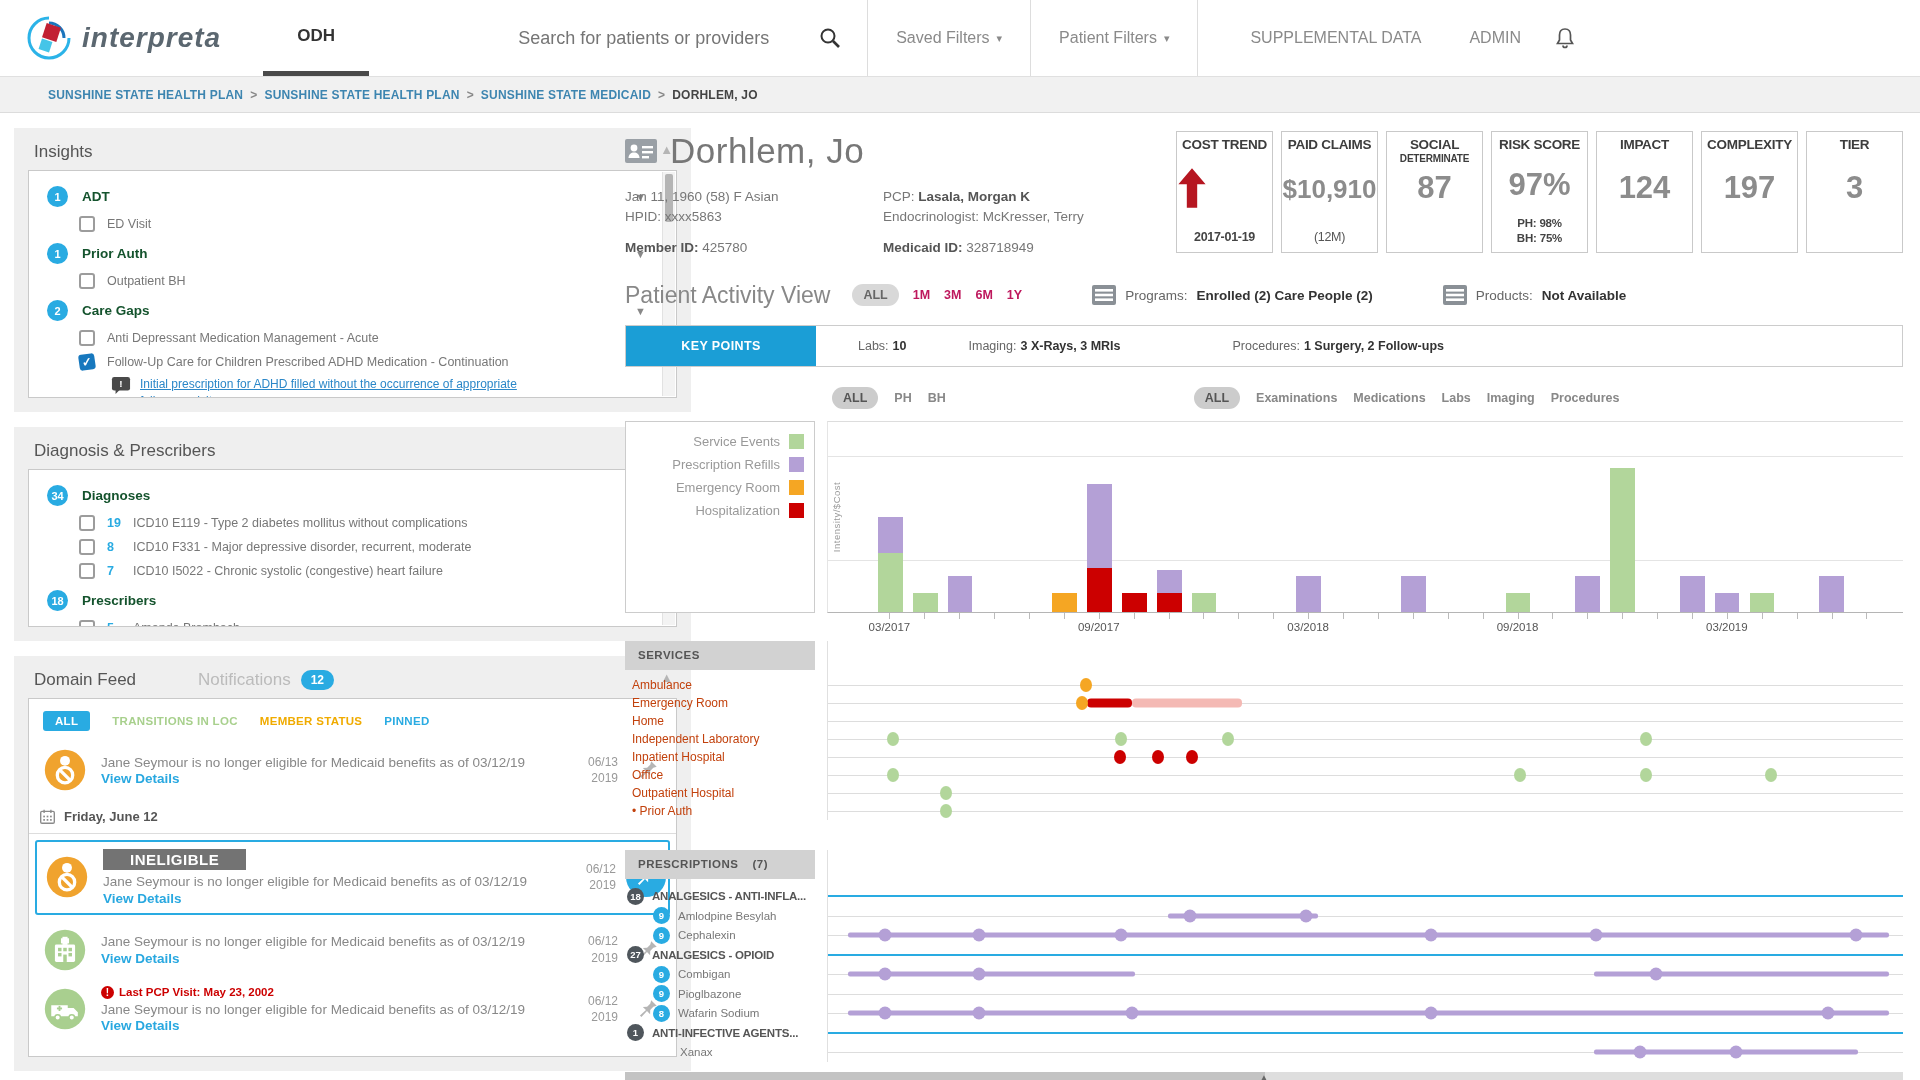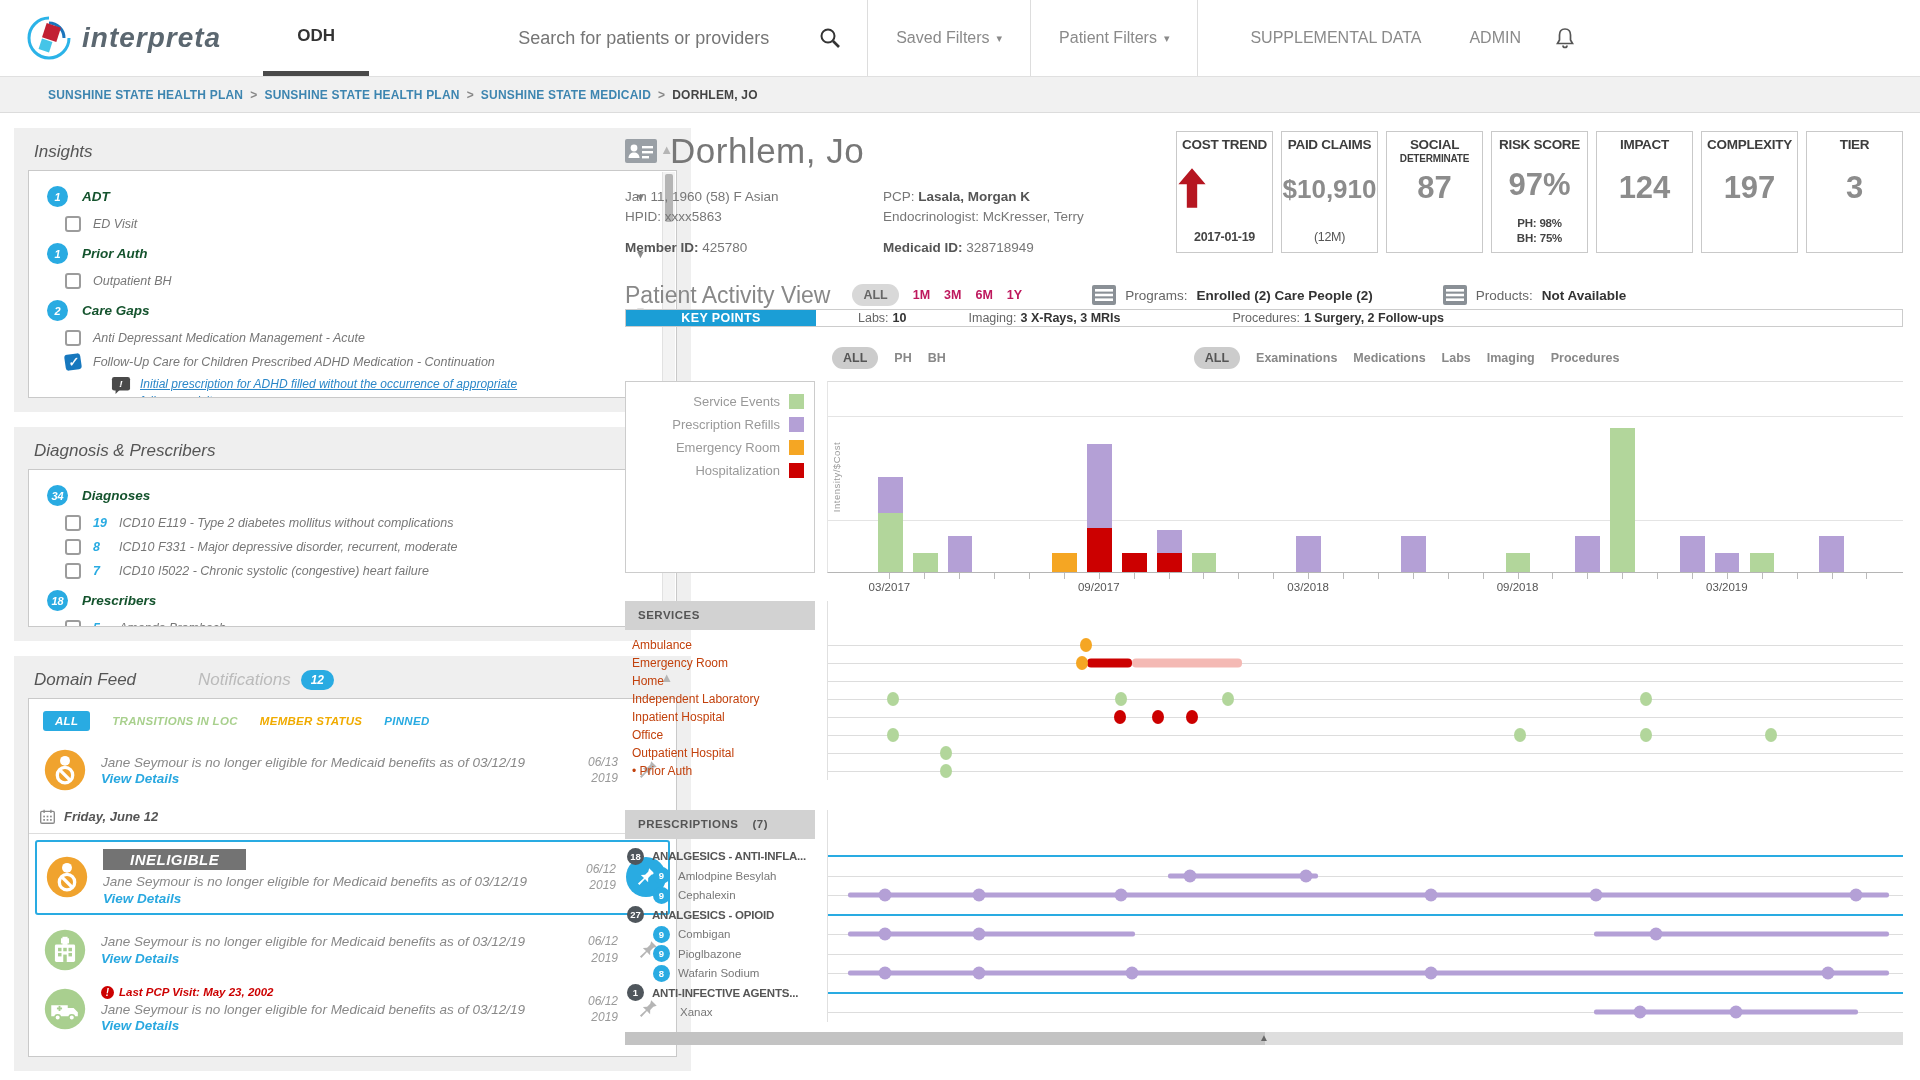"Insights" .sidebar { font-style: italic -> none }
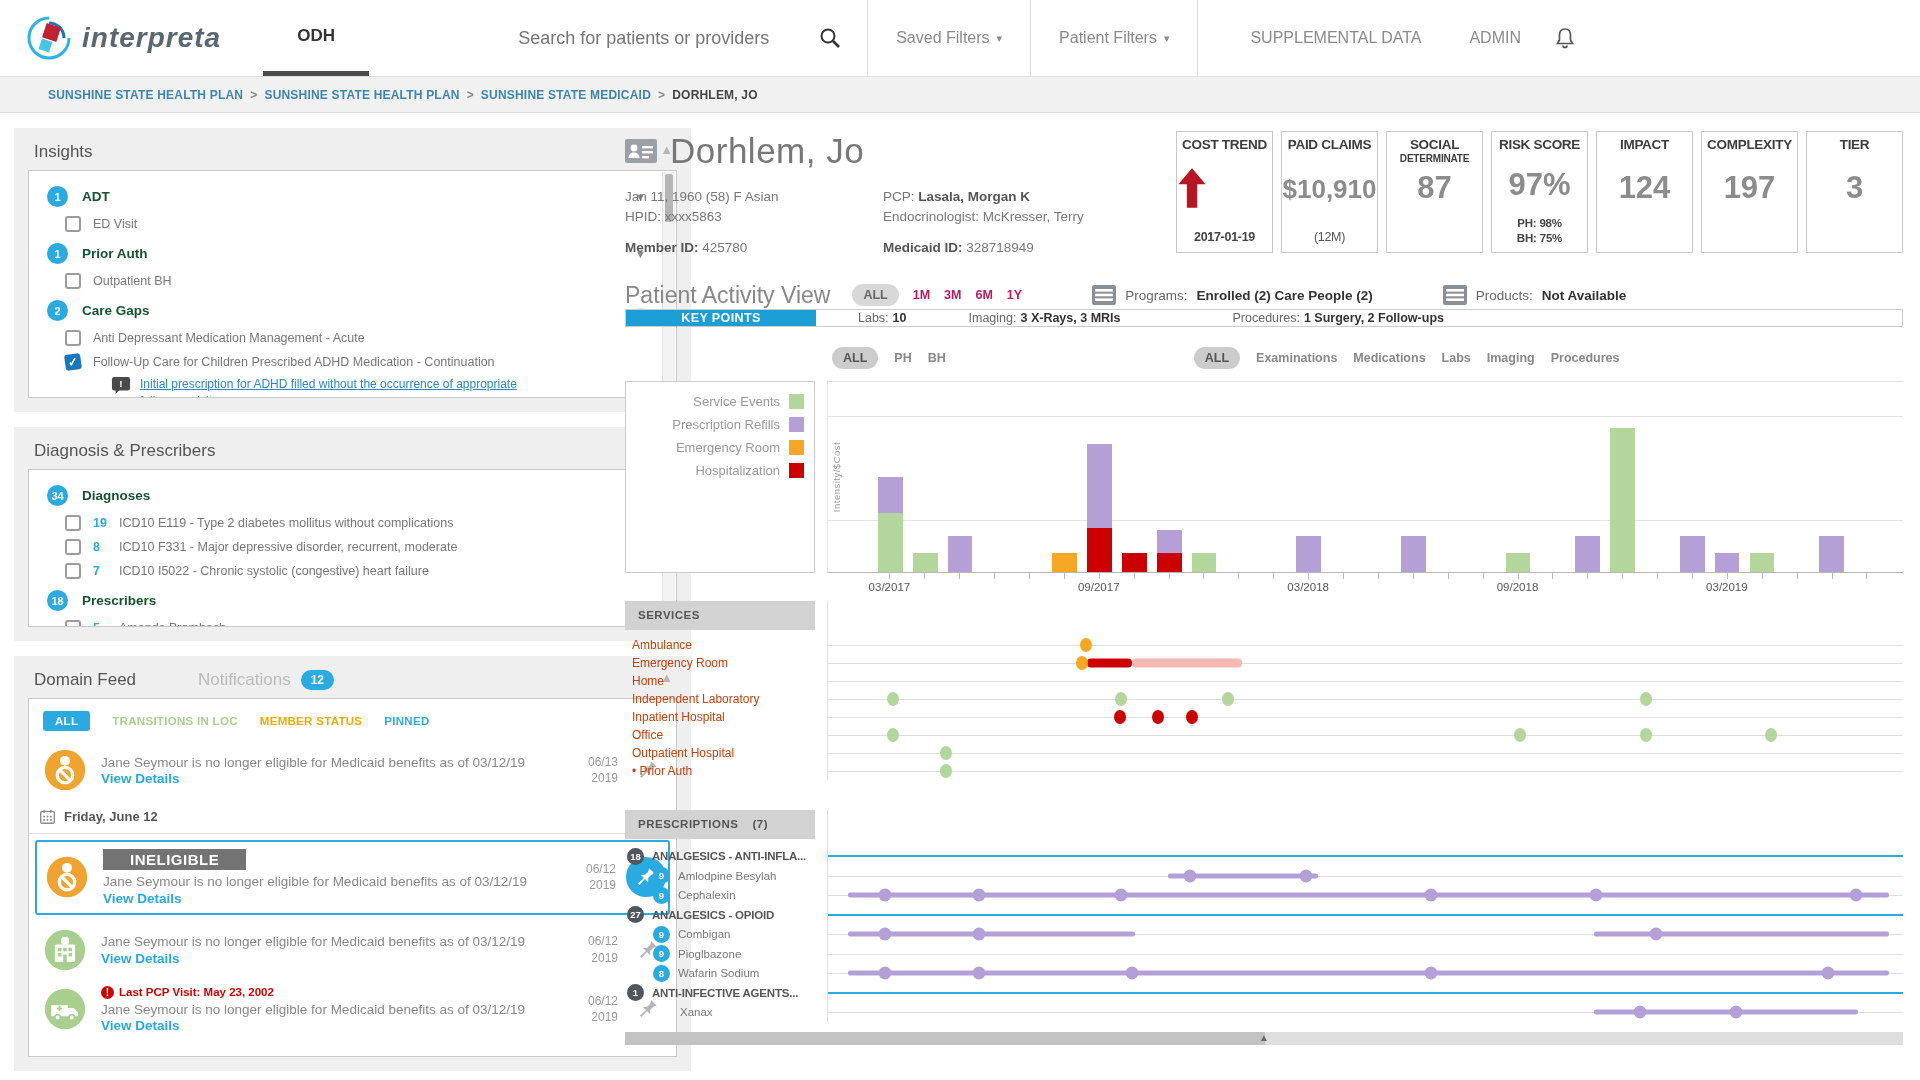"ED Visit" .chk-row { padding: 4px 30px 4px 36px -> 4px 30px 4px 50px }
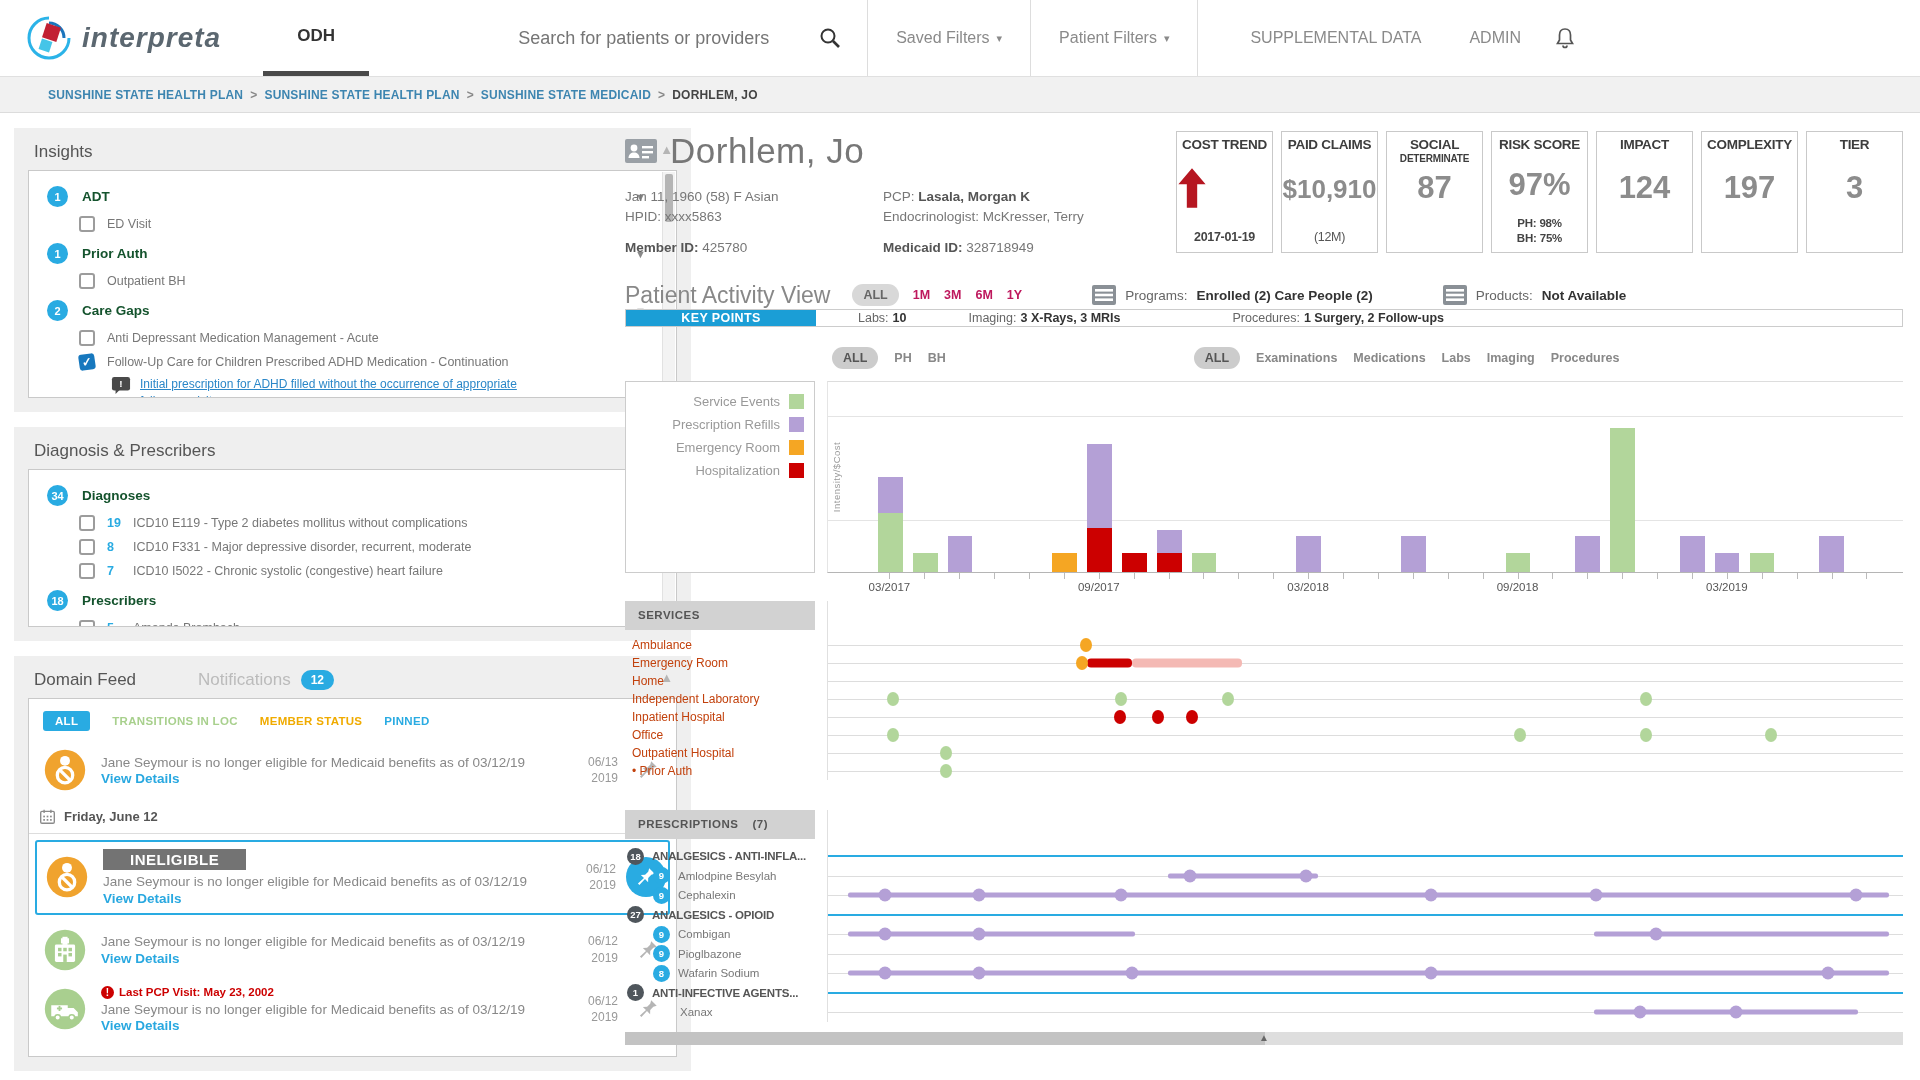"KEY POINTS" .tabs-row { height: 18px -> 42px; margin-top: 0 -> 16px }
